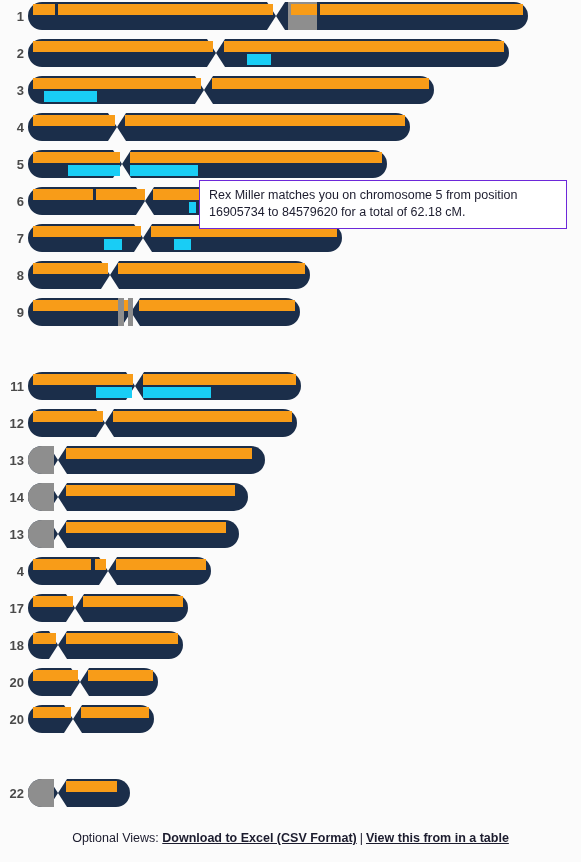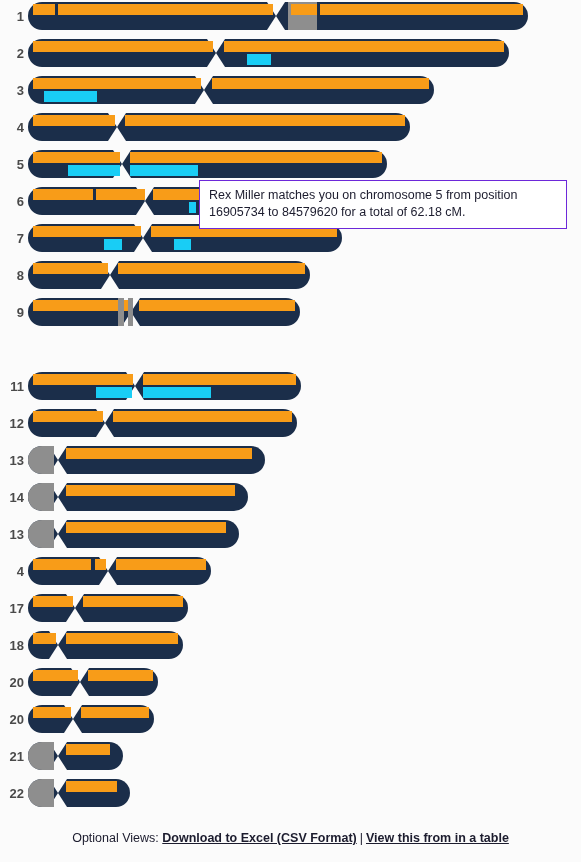"21" div.chrom-row { html: <div> <div>21</div> <div></div> <div></div> <div></div> <div></div> <div></div> <div></div> </div> -> none }
